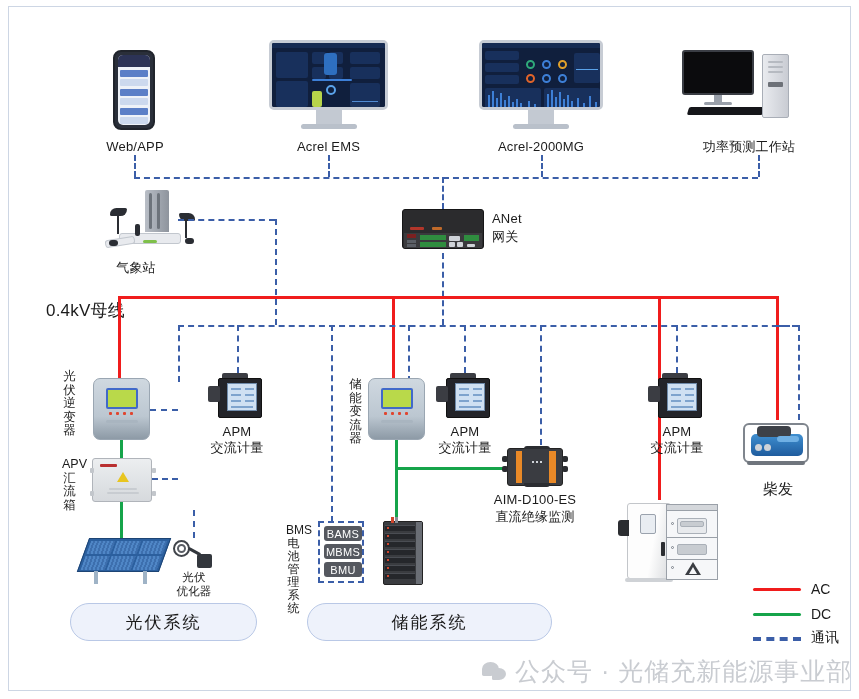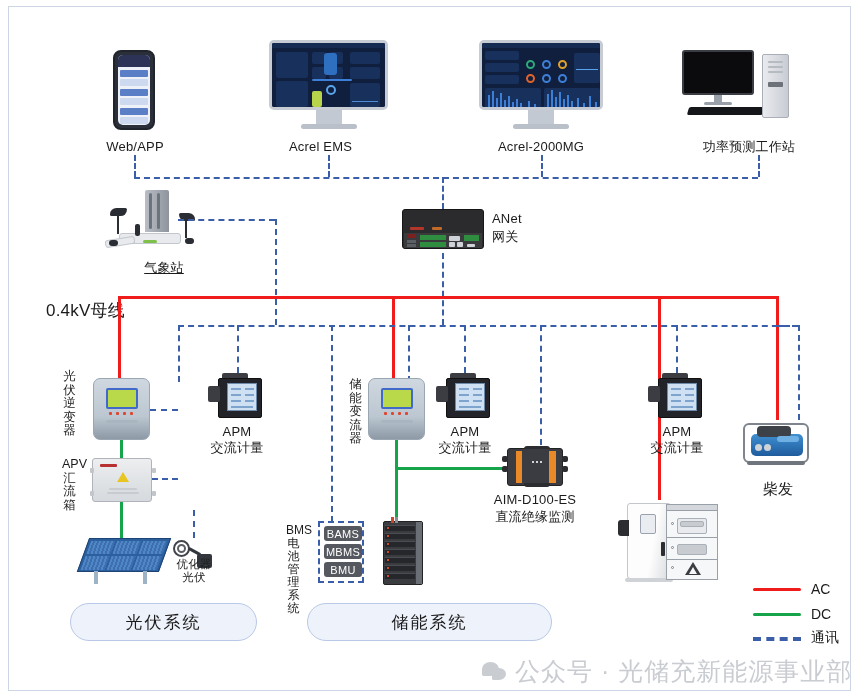"Acrel EMS" div.lbl { left: 264px -> 272px }
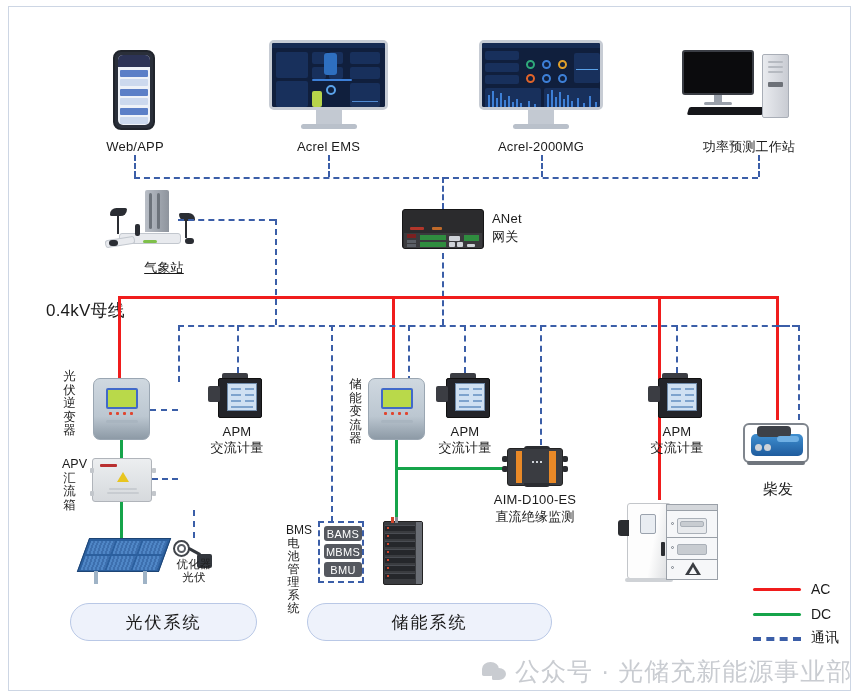"气象站" div.lbl { left: 124px -> 96px; text-decoration: underline -> none }
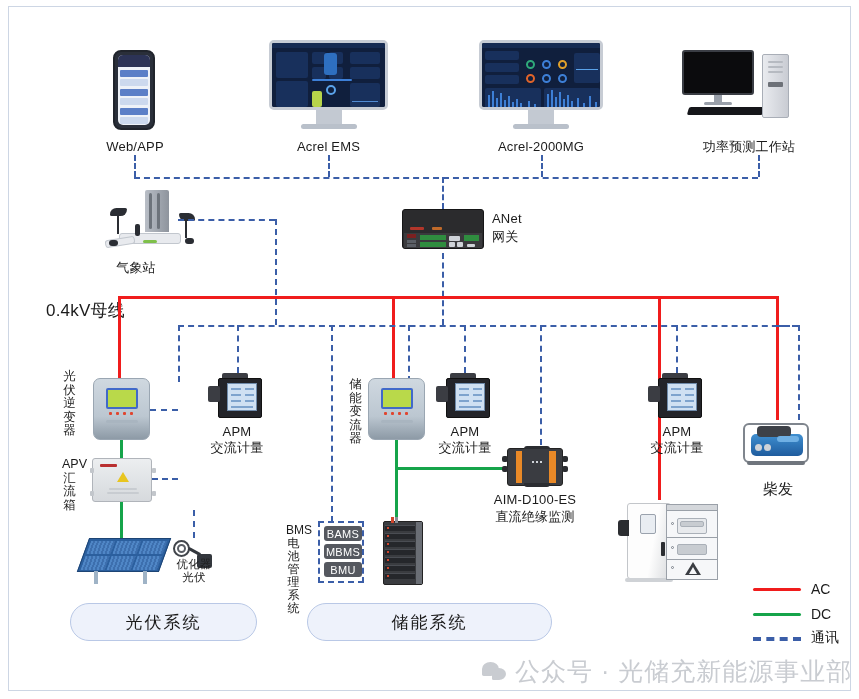"优化器" div.lbl { font-family: none -> Liberation Mono, monospace; top: 557px -> 585px }
